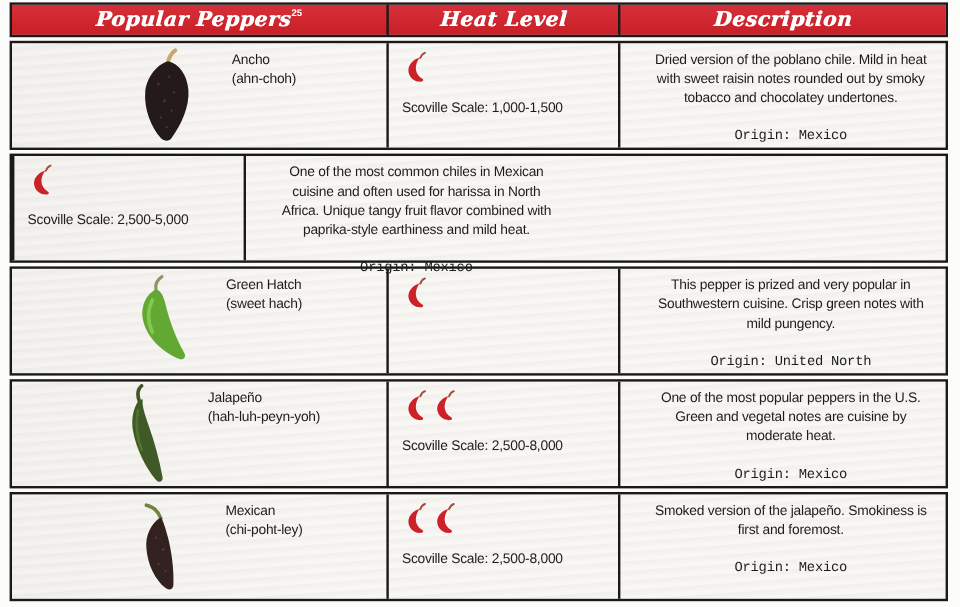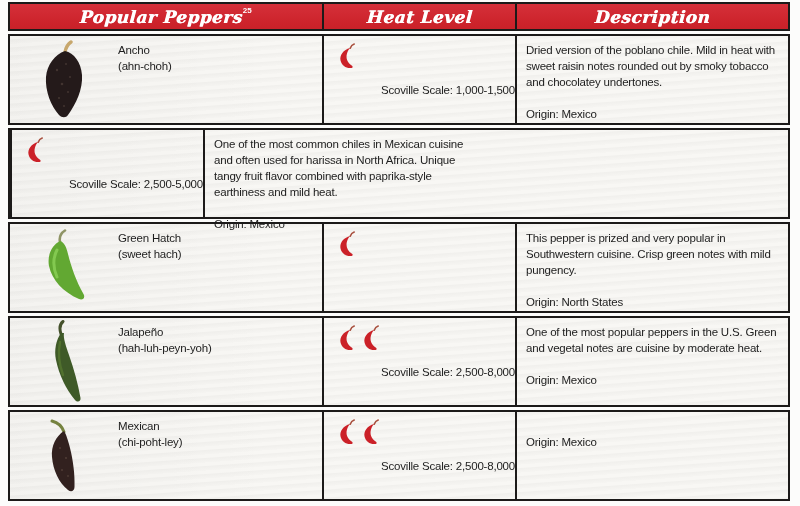"Ancho" .c1 { justify-content: none -> center }
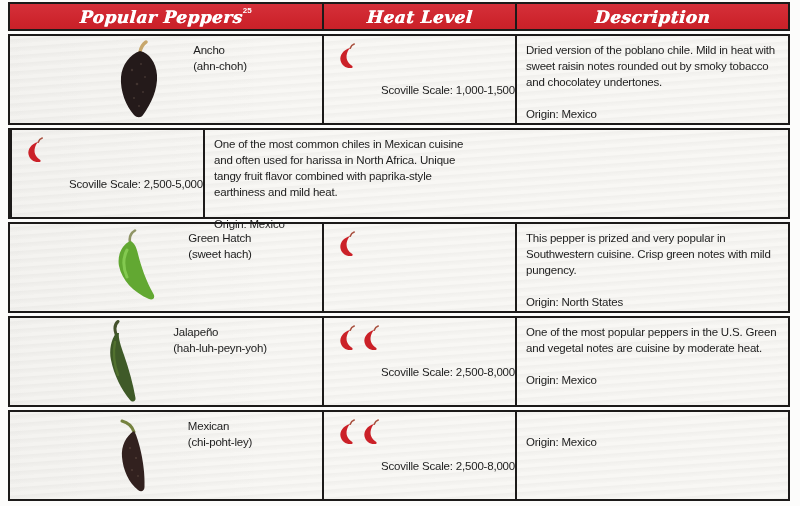"Dried version of the poblano" .c3.cell { padding: 6px 9px 0 9px -> 6px 9px 0 22px; text-align: none -> center }
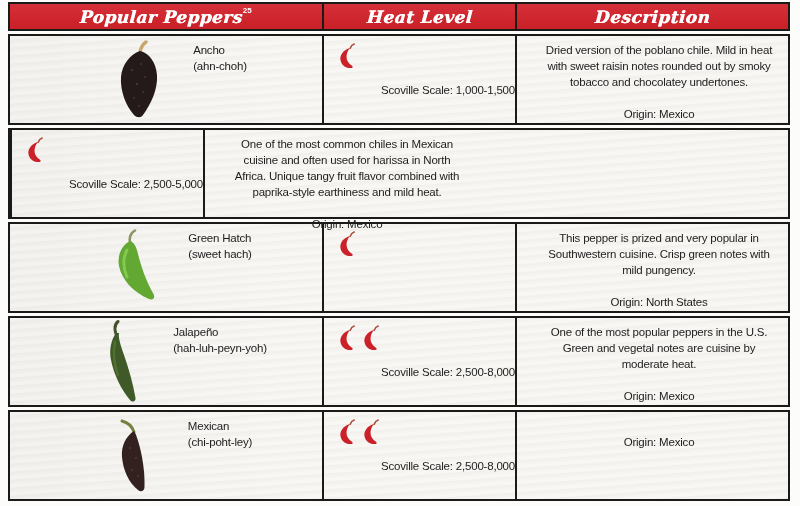"Scoville Scale: 1,000-1,500" .scoville { text-align: right -> none }
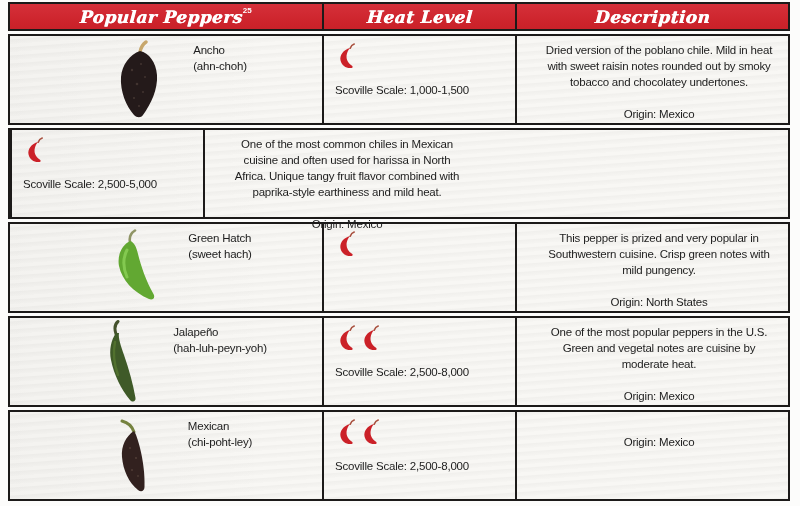"Origin: Mexico" .origin { font-family: none -> Liberation Mono, monospace }
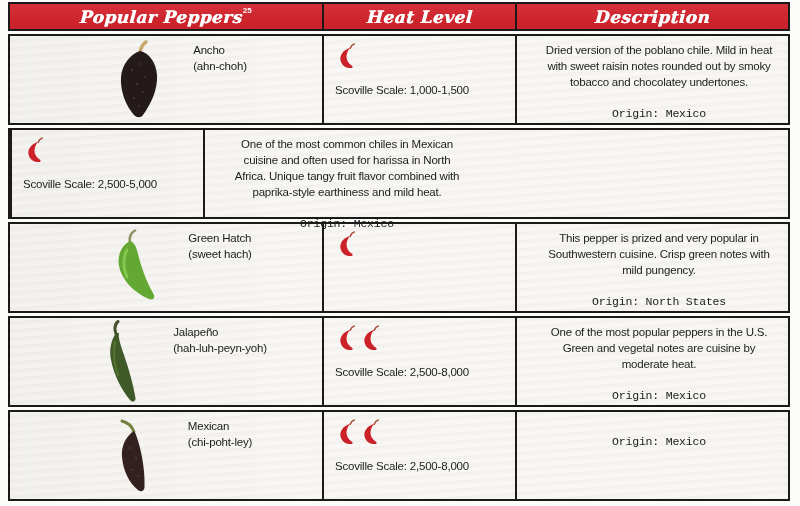"Origin: North States" div.origin { text: North States -> United North }
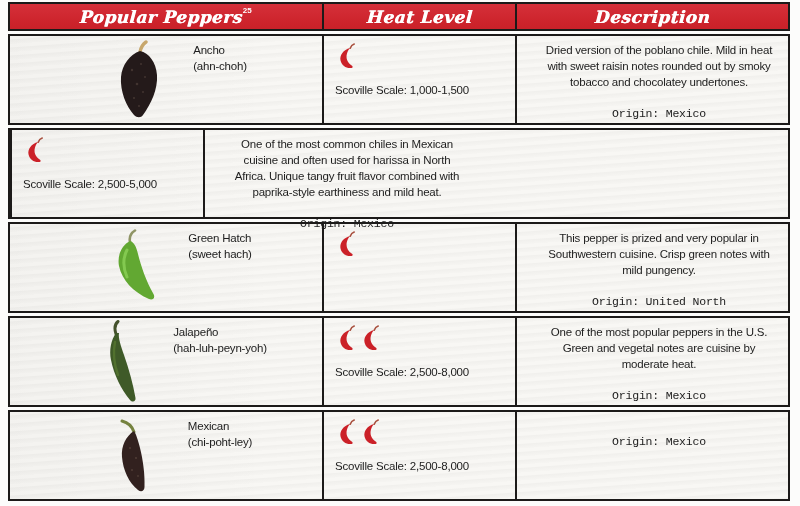"Smoked version of the jalapeño." div.desc { html: none -> <div>Smoked version of the jalapeño. Smokiness is first and foremost.</div> }
